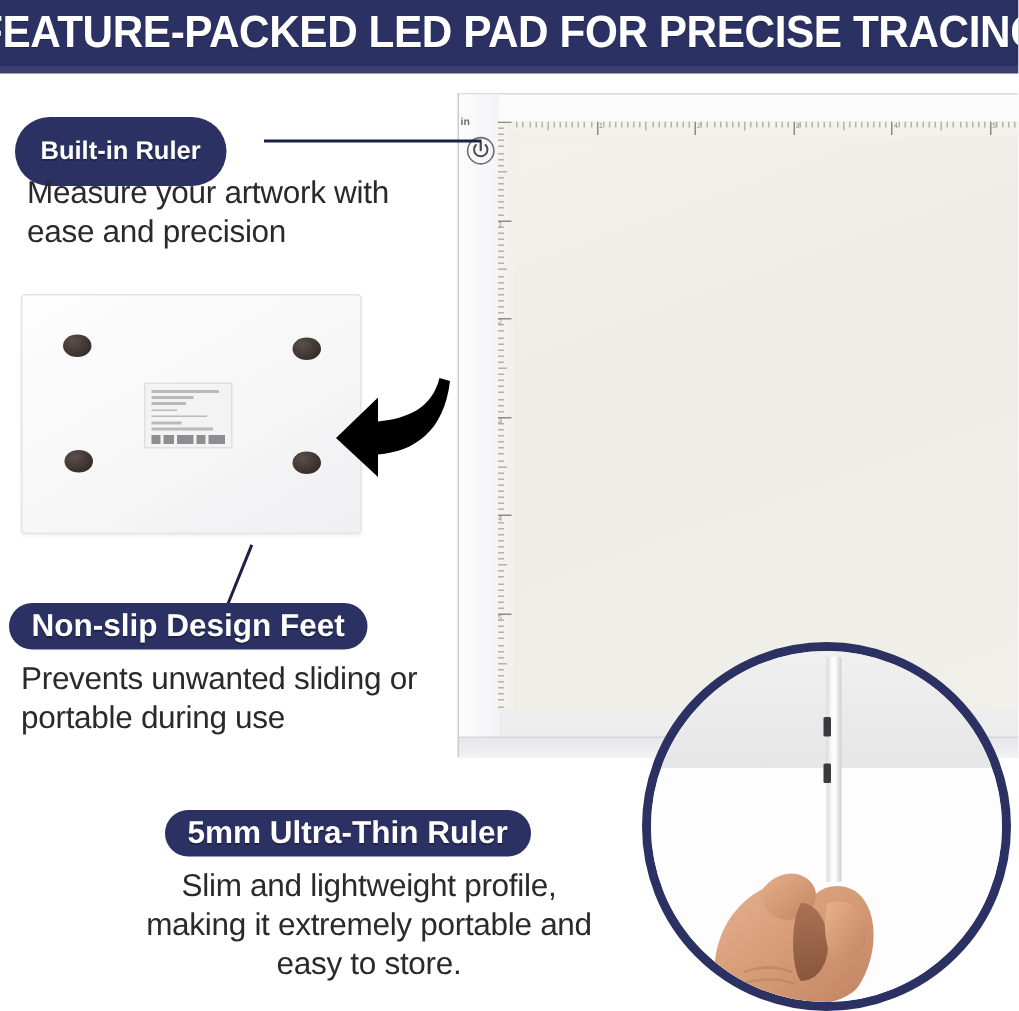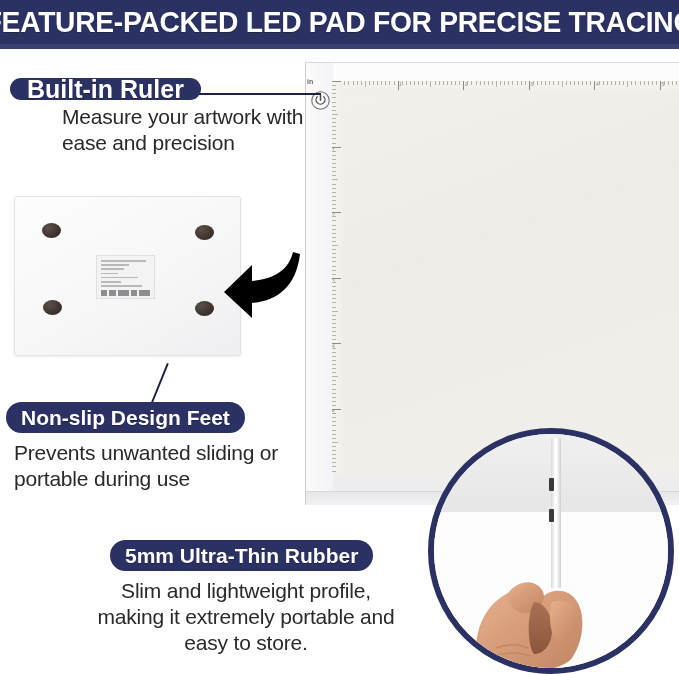"Built-in Ruler" .badge-ruler { font-size: 25px -> 17px; height: 22px -> 46px }
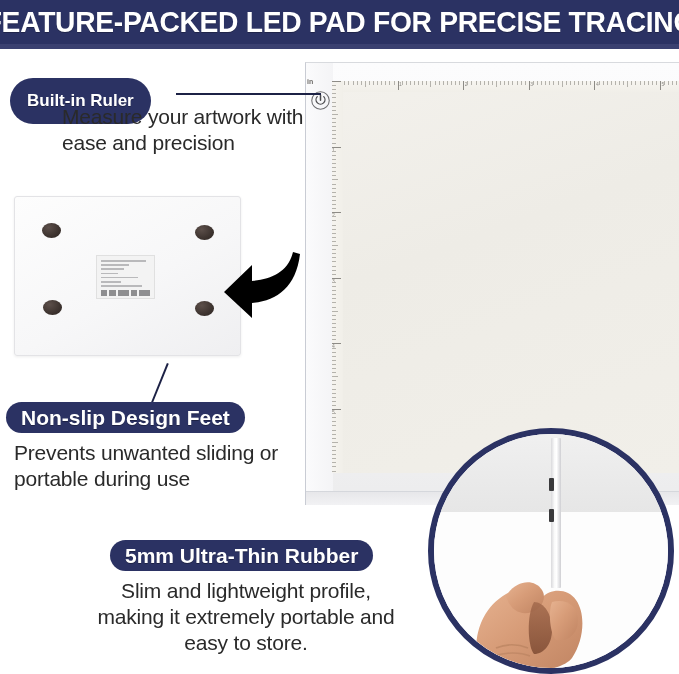"Measure your artwork with ease" .body-ruler { margin-left: 44px -> none; top: 104px -> 116px }
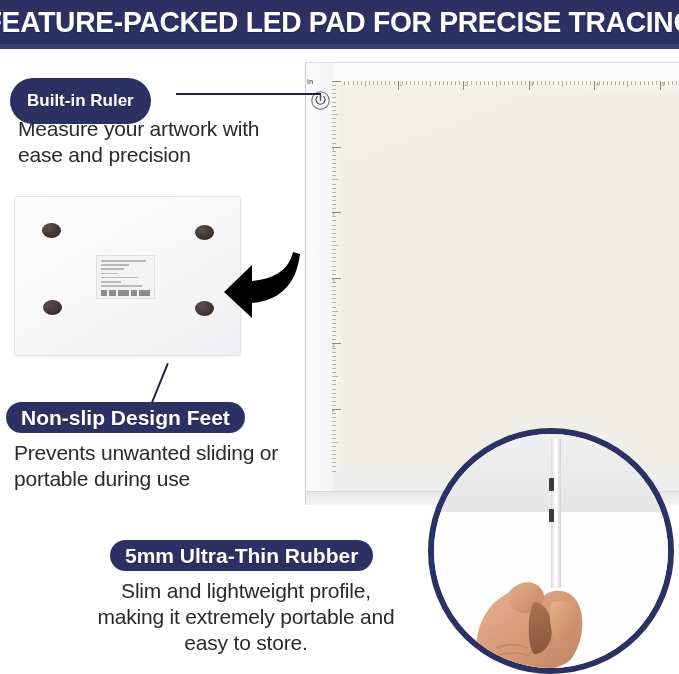"5mm Ultra-Thin Rubber" div.badge { text: Rubber -> Ruler }
